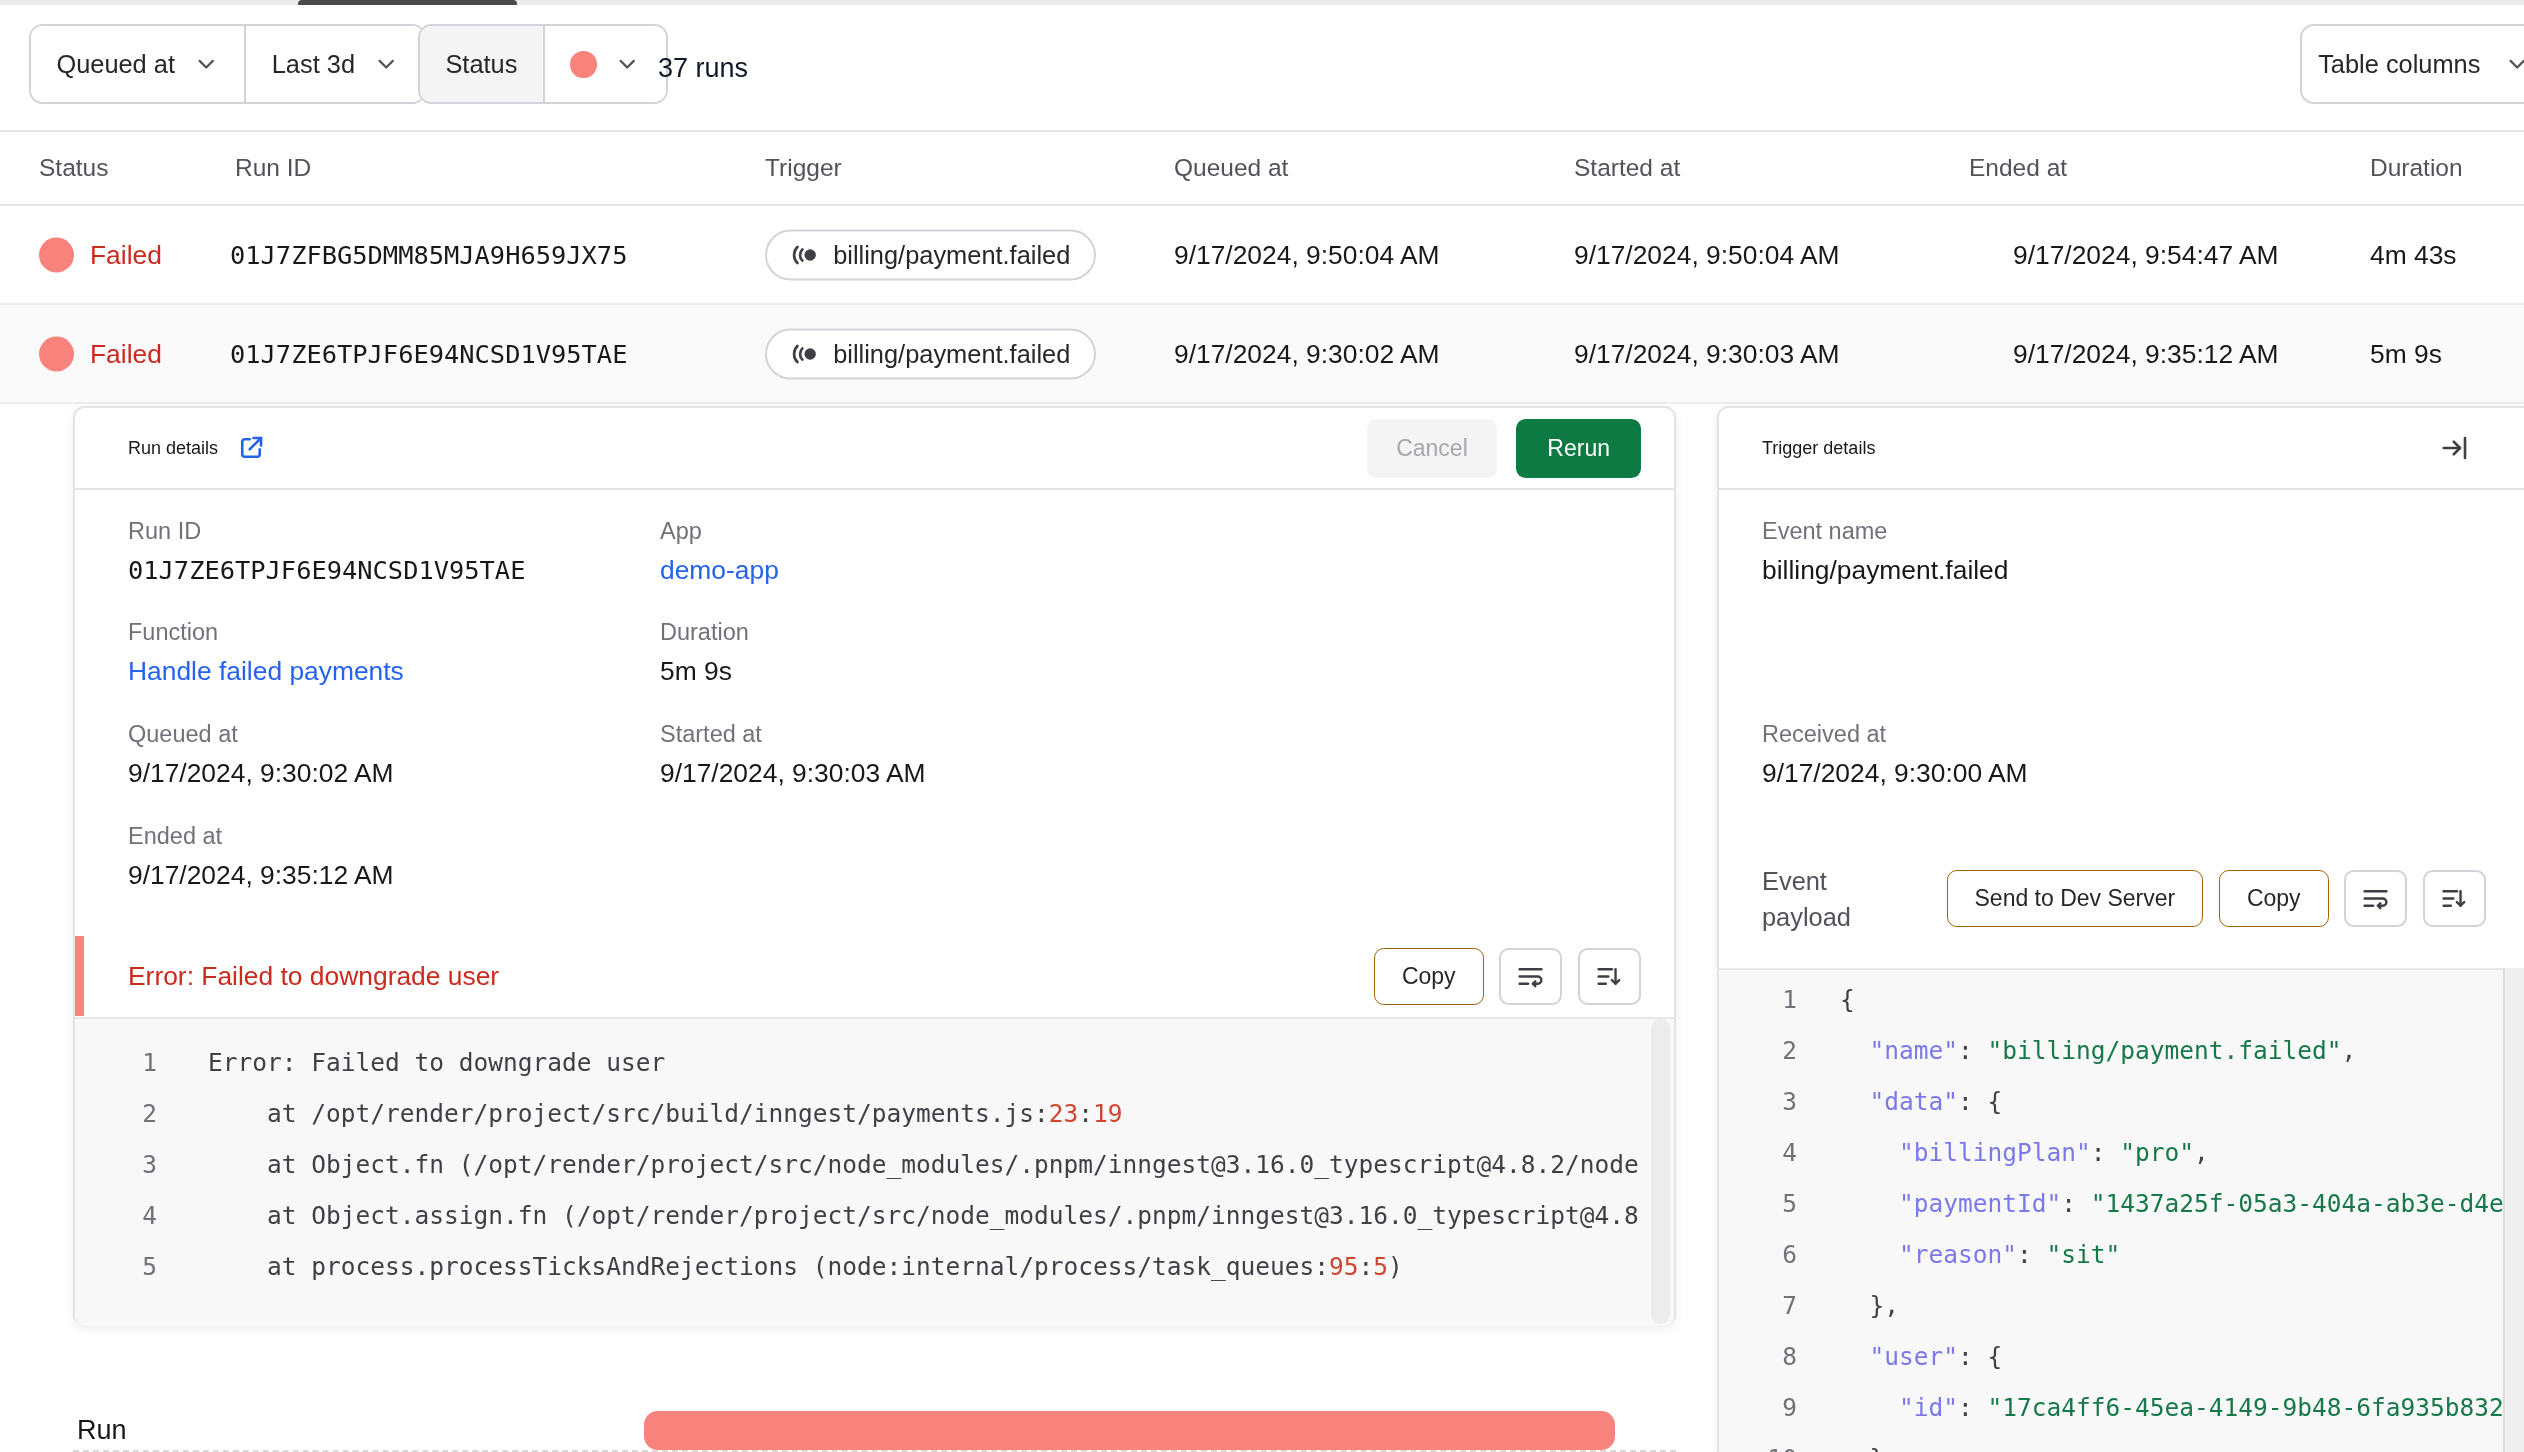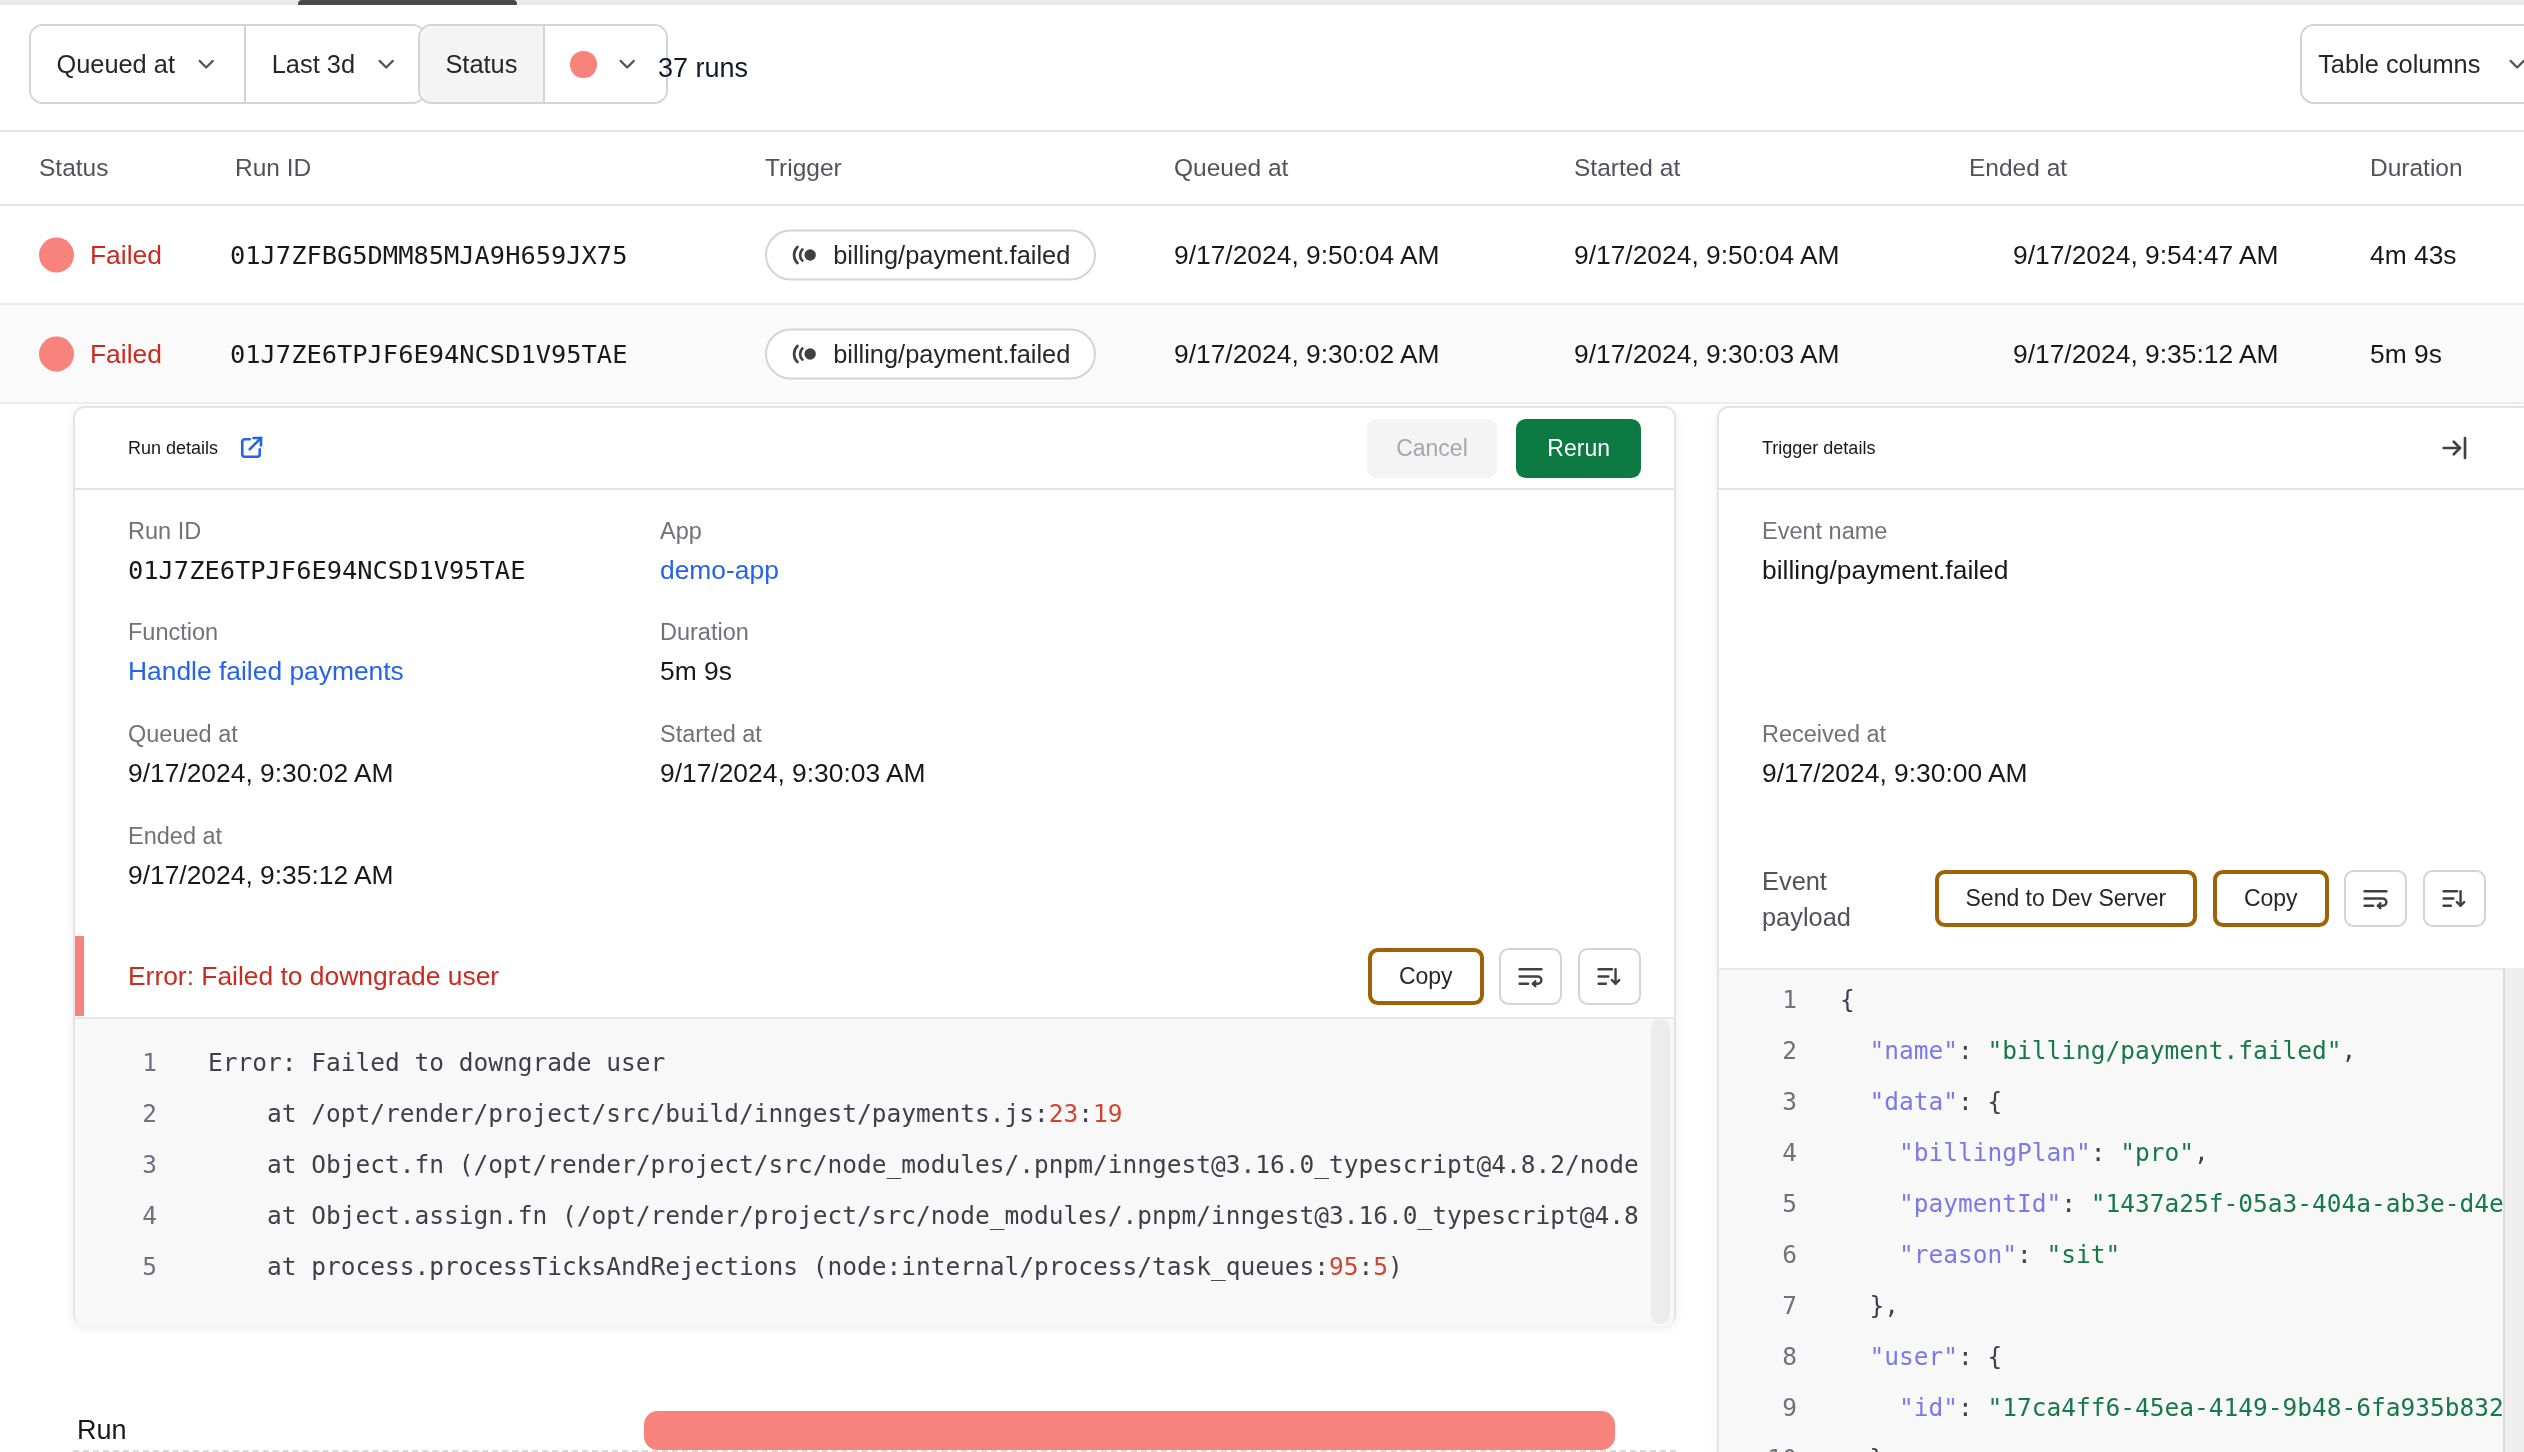"Send to Dev Server" .btn-light { border: 4px solid #a16207 -> 1px solid #a16207 }
